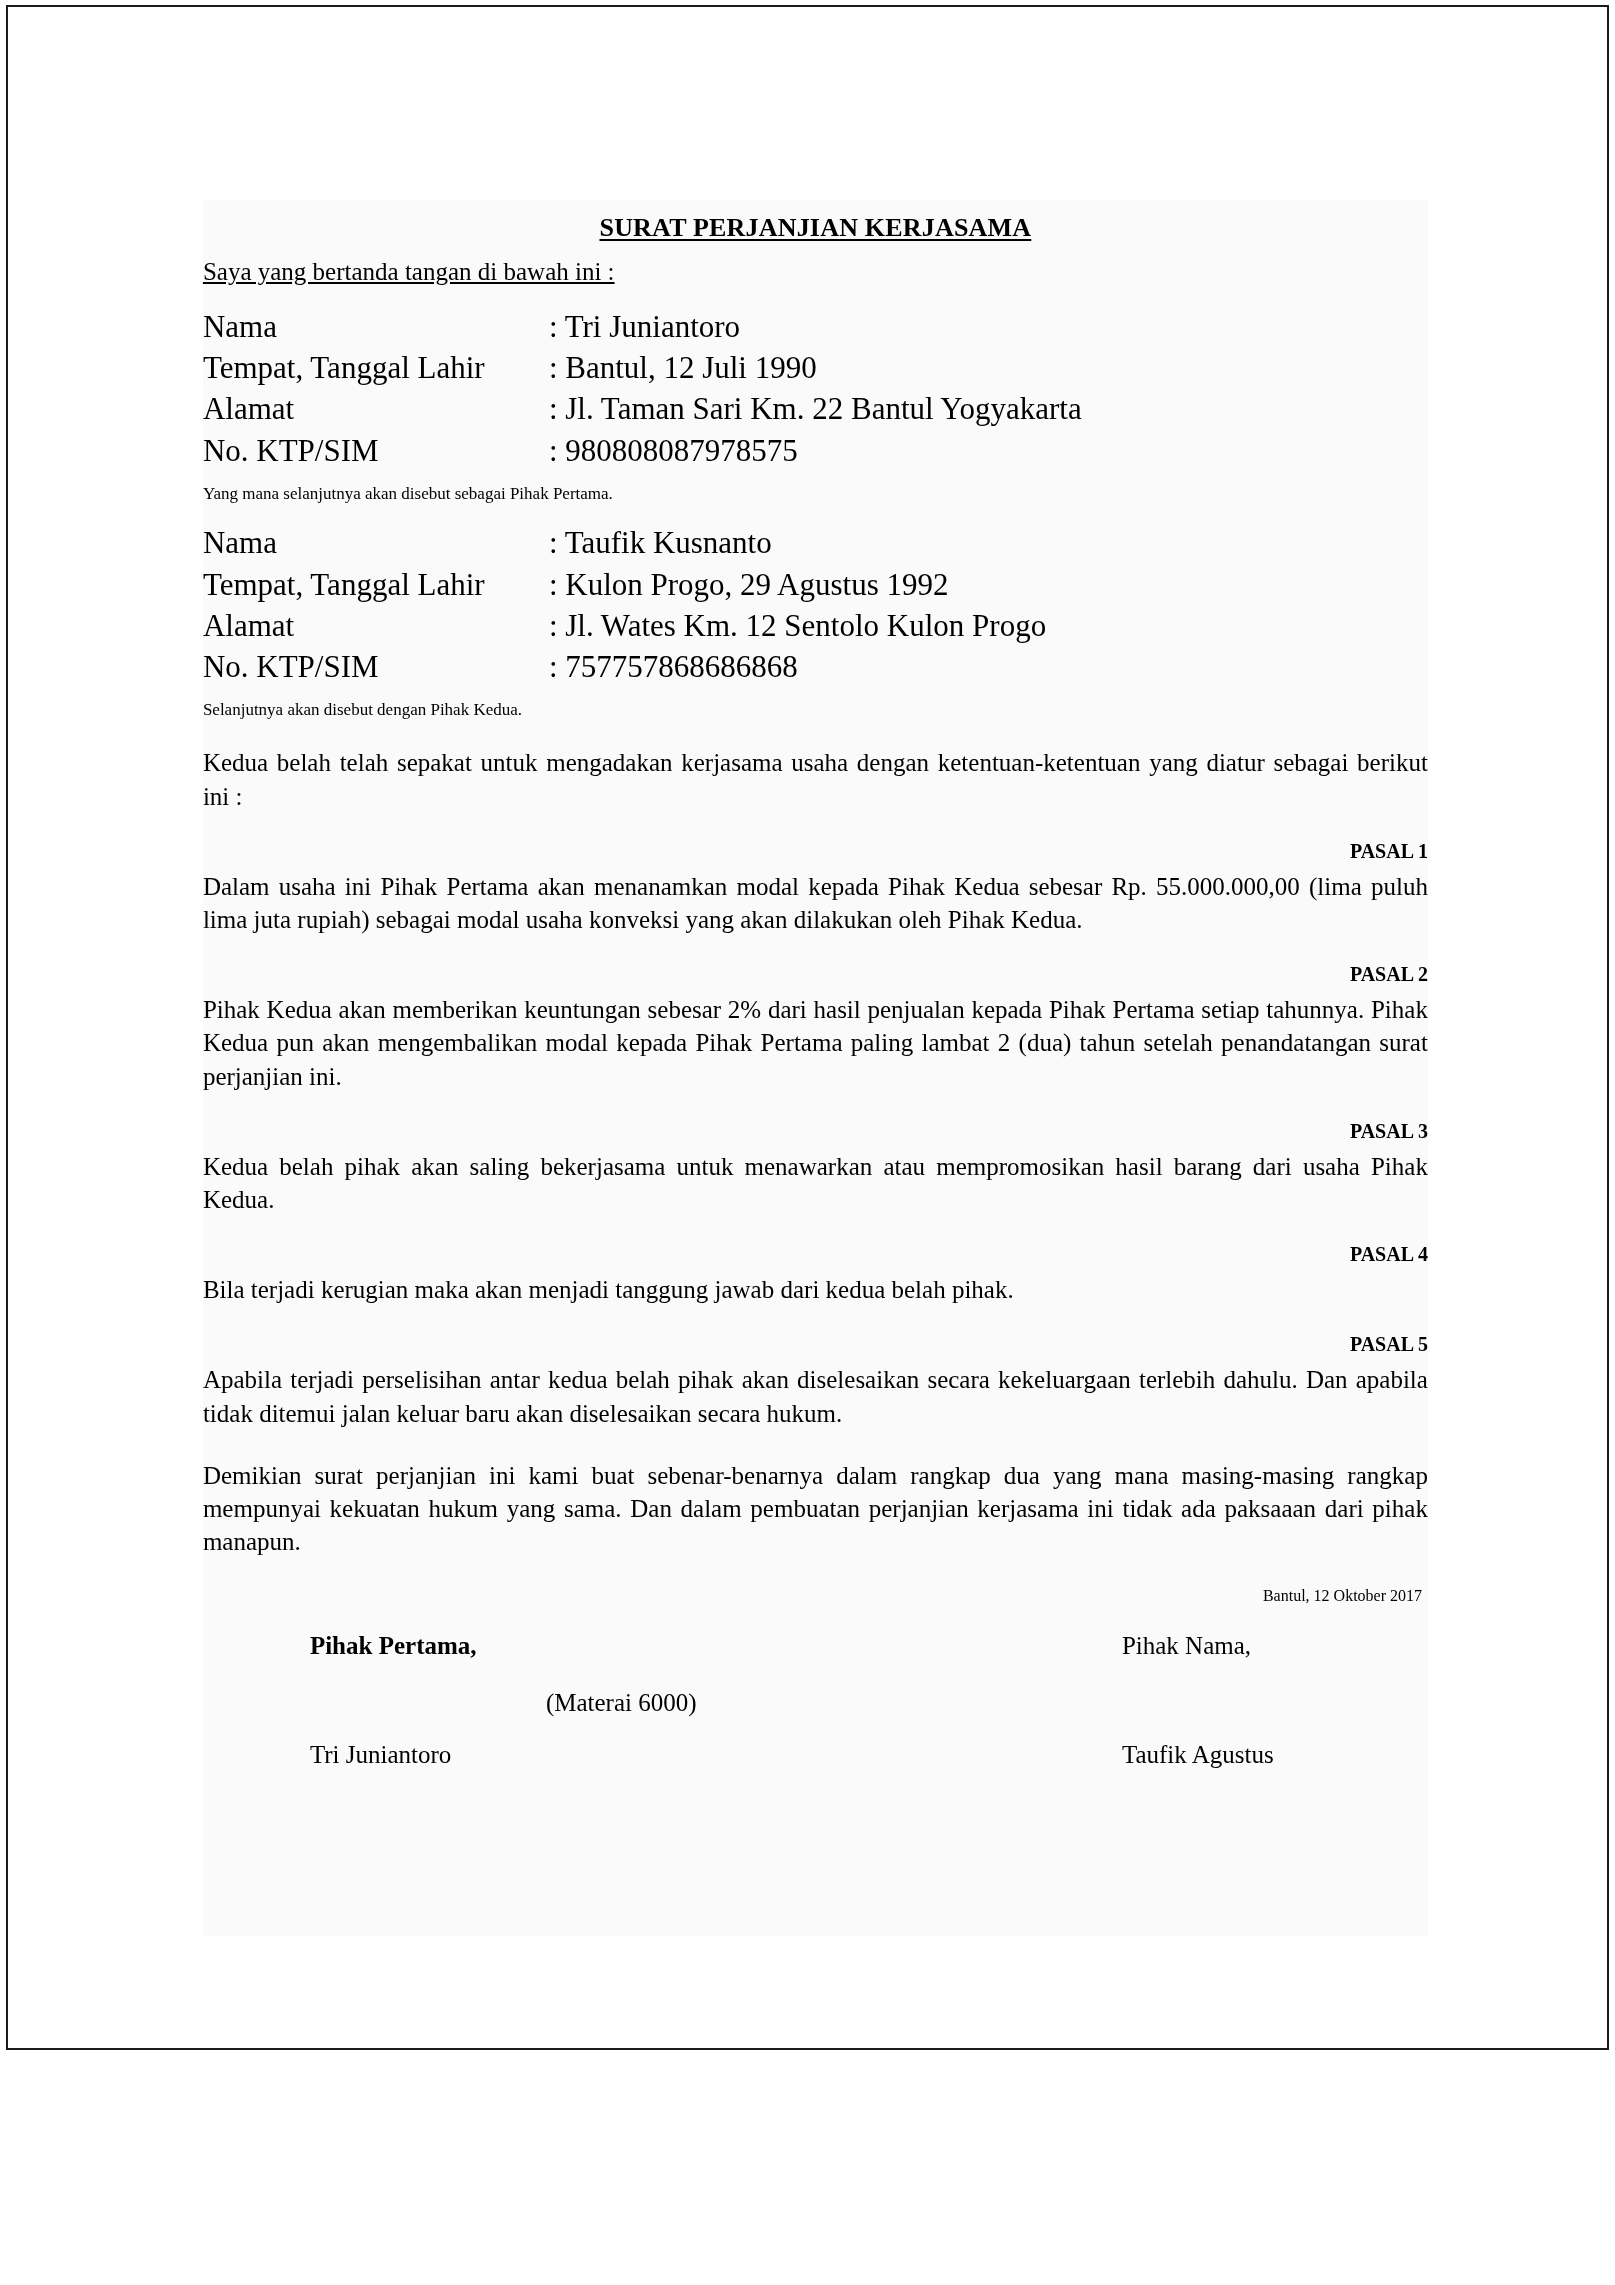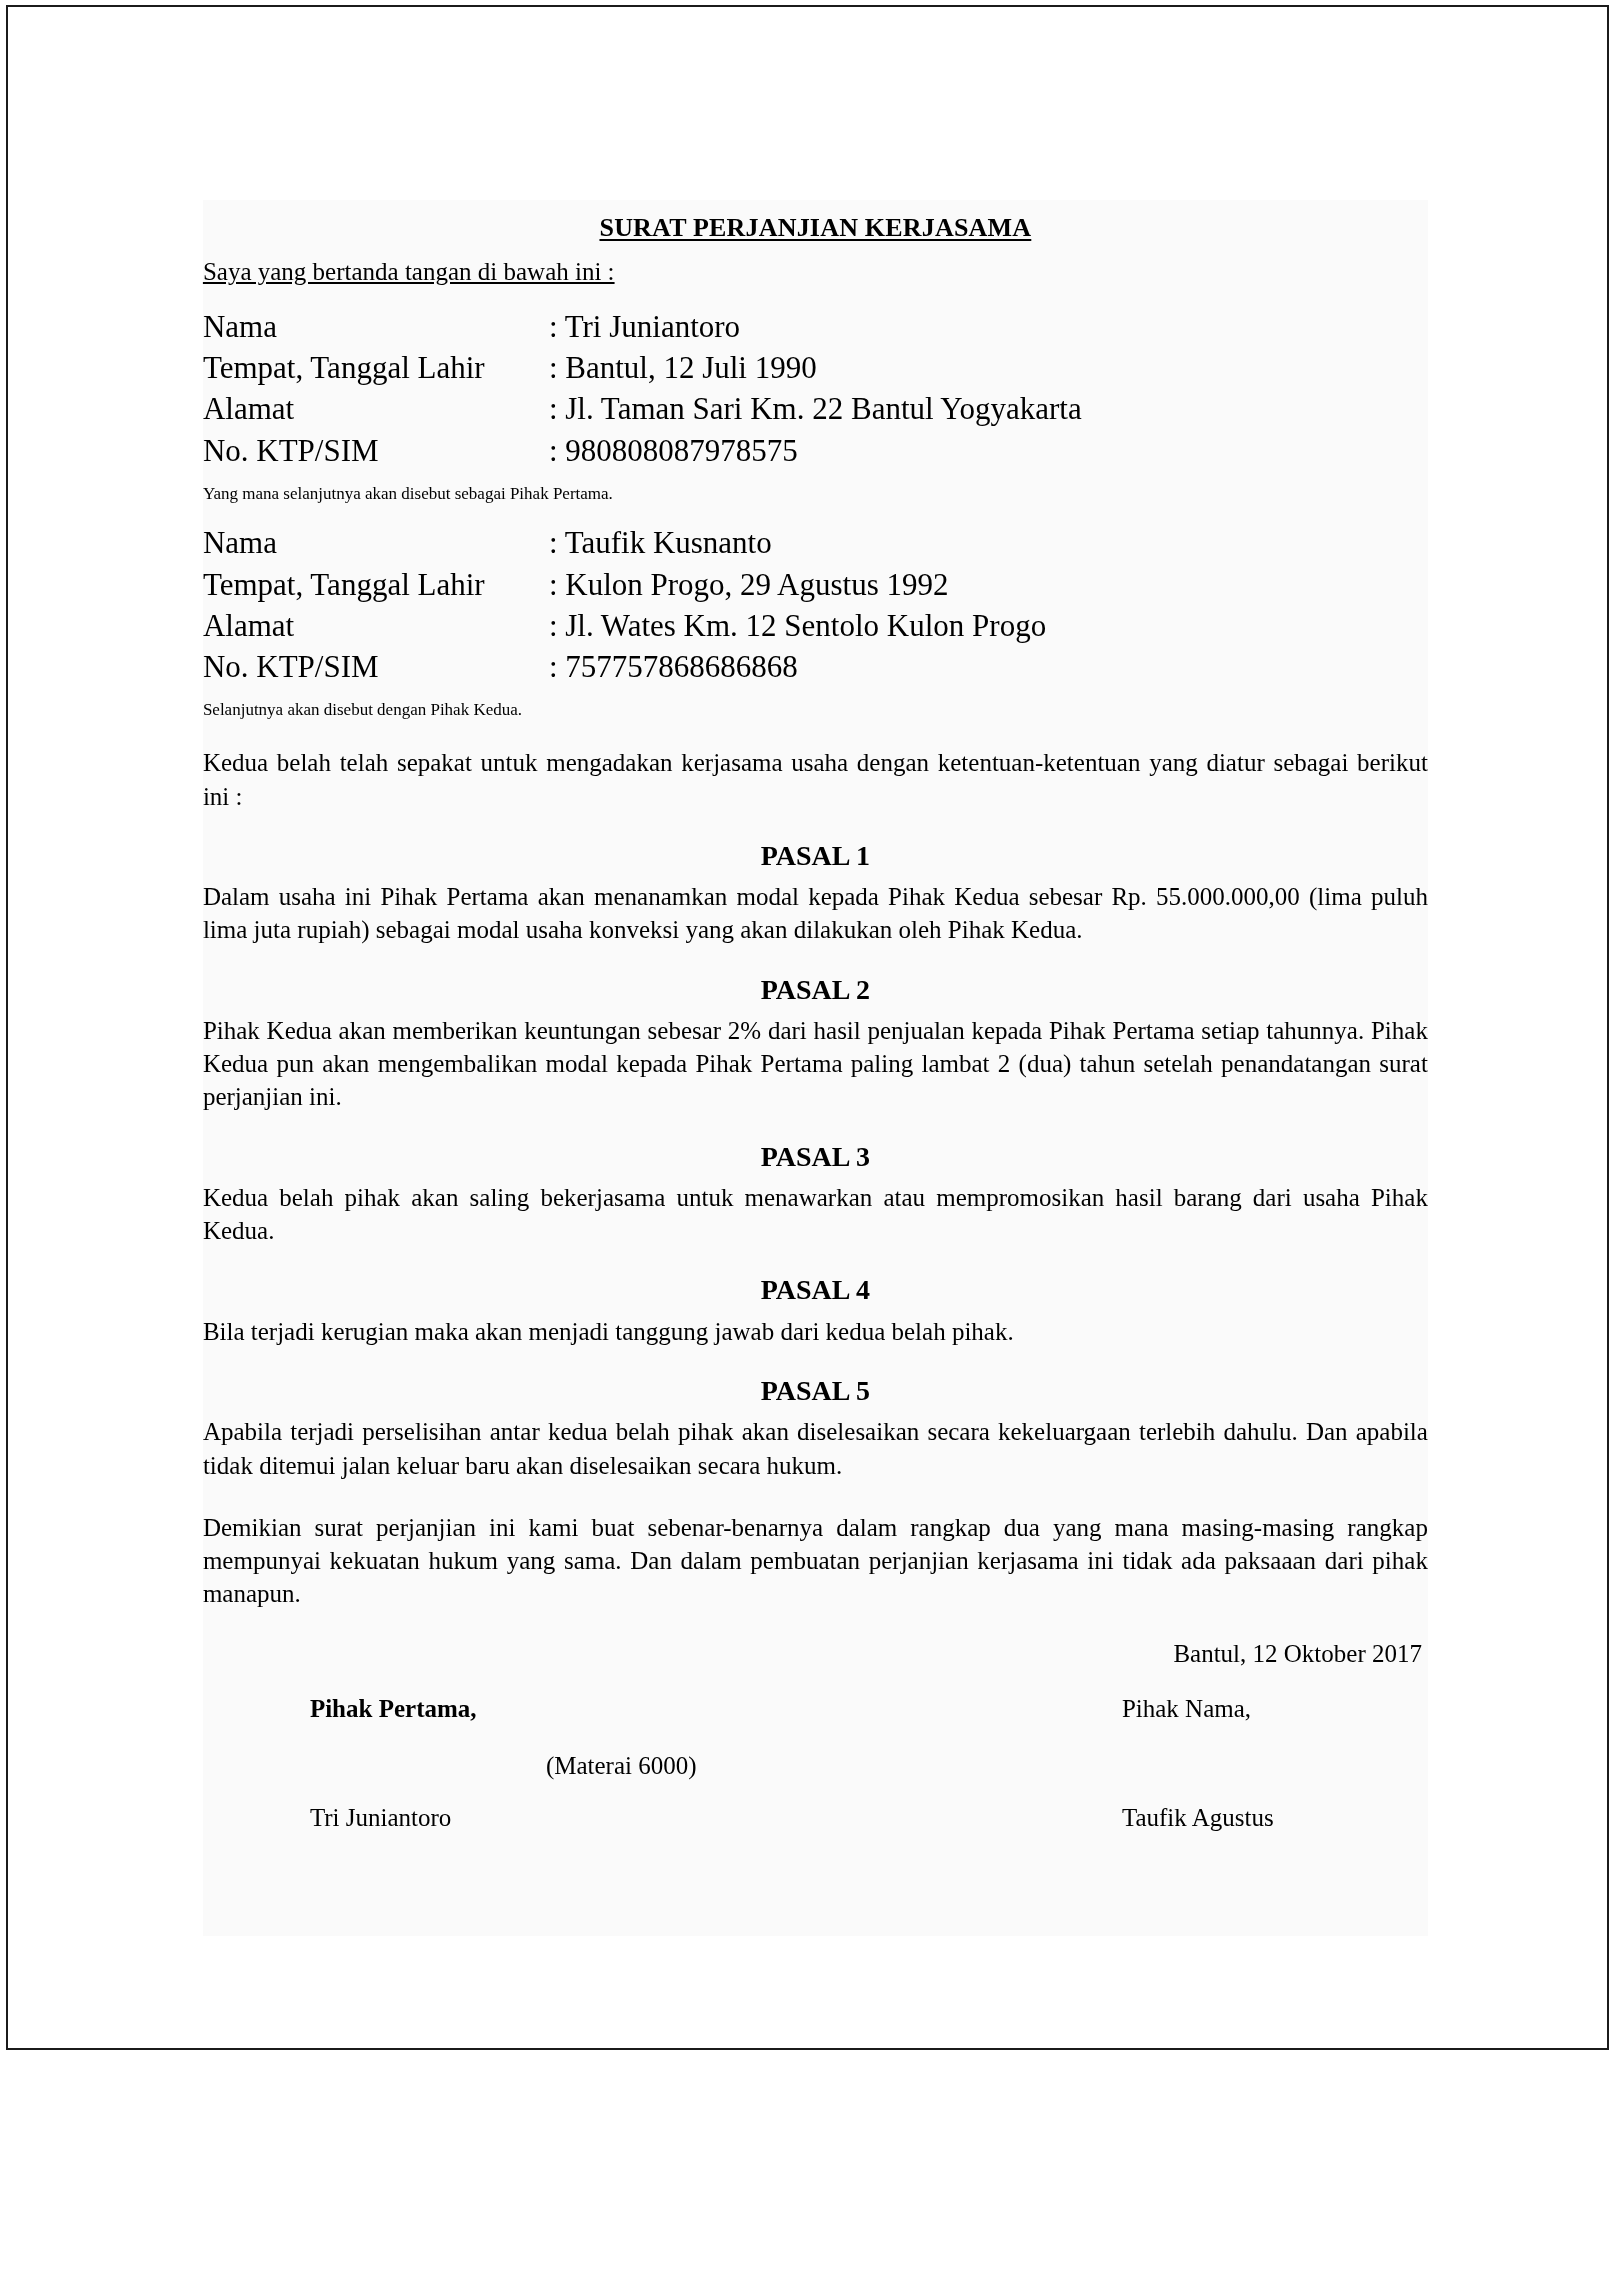"PASAL 1" .pasal-head { font-size: 28px -> 20px; text-align: center -> right }
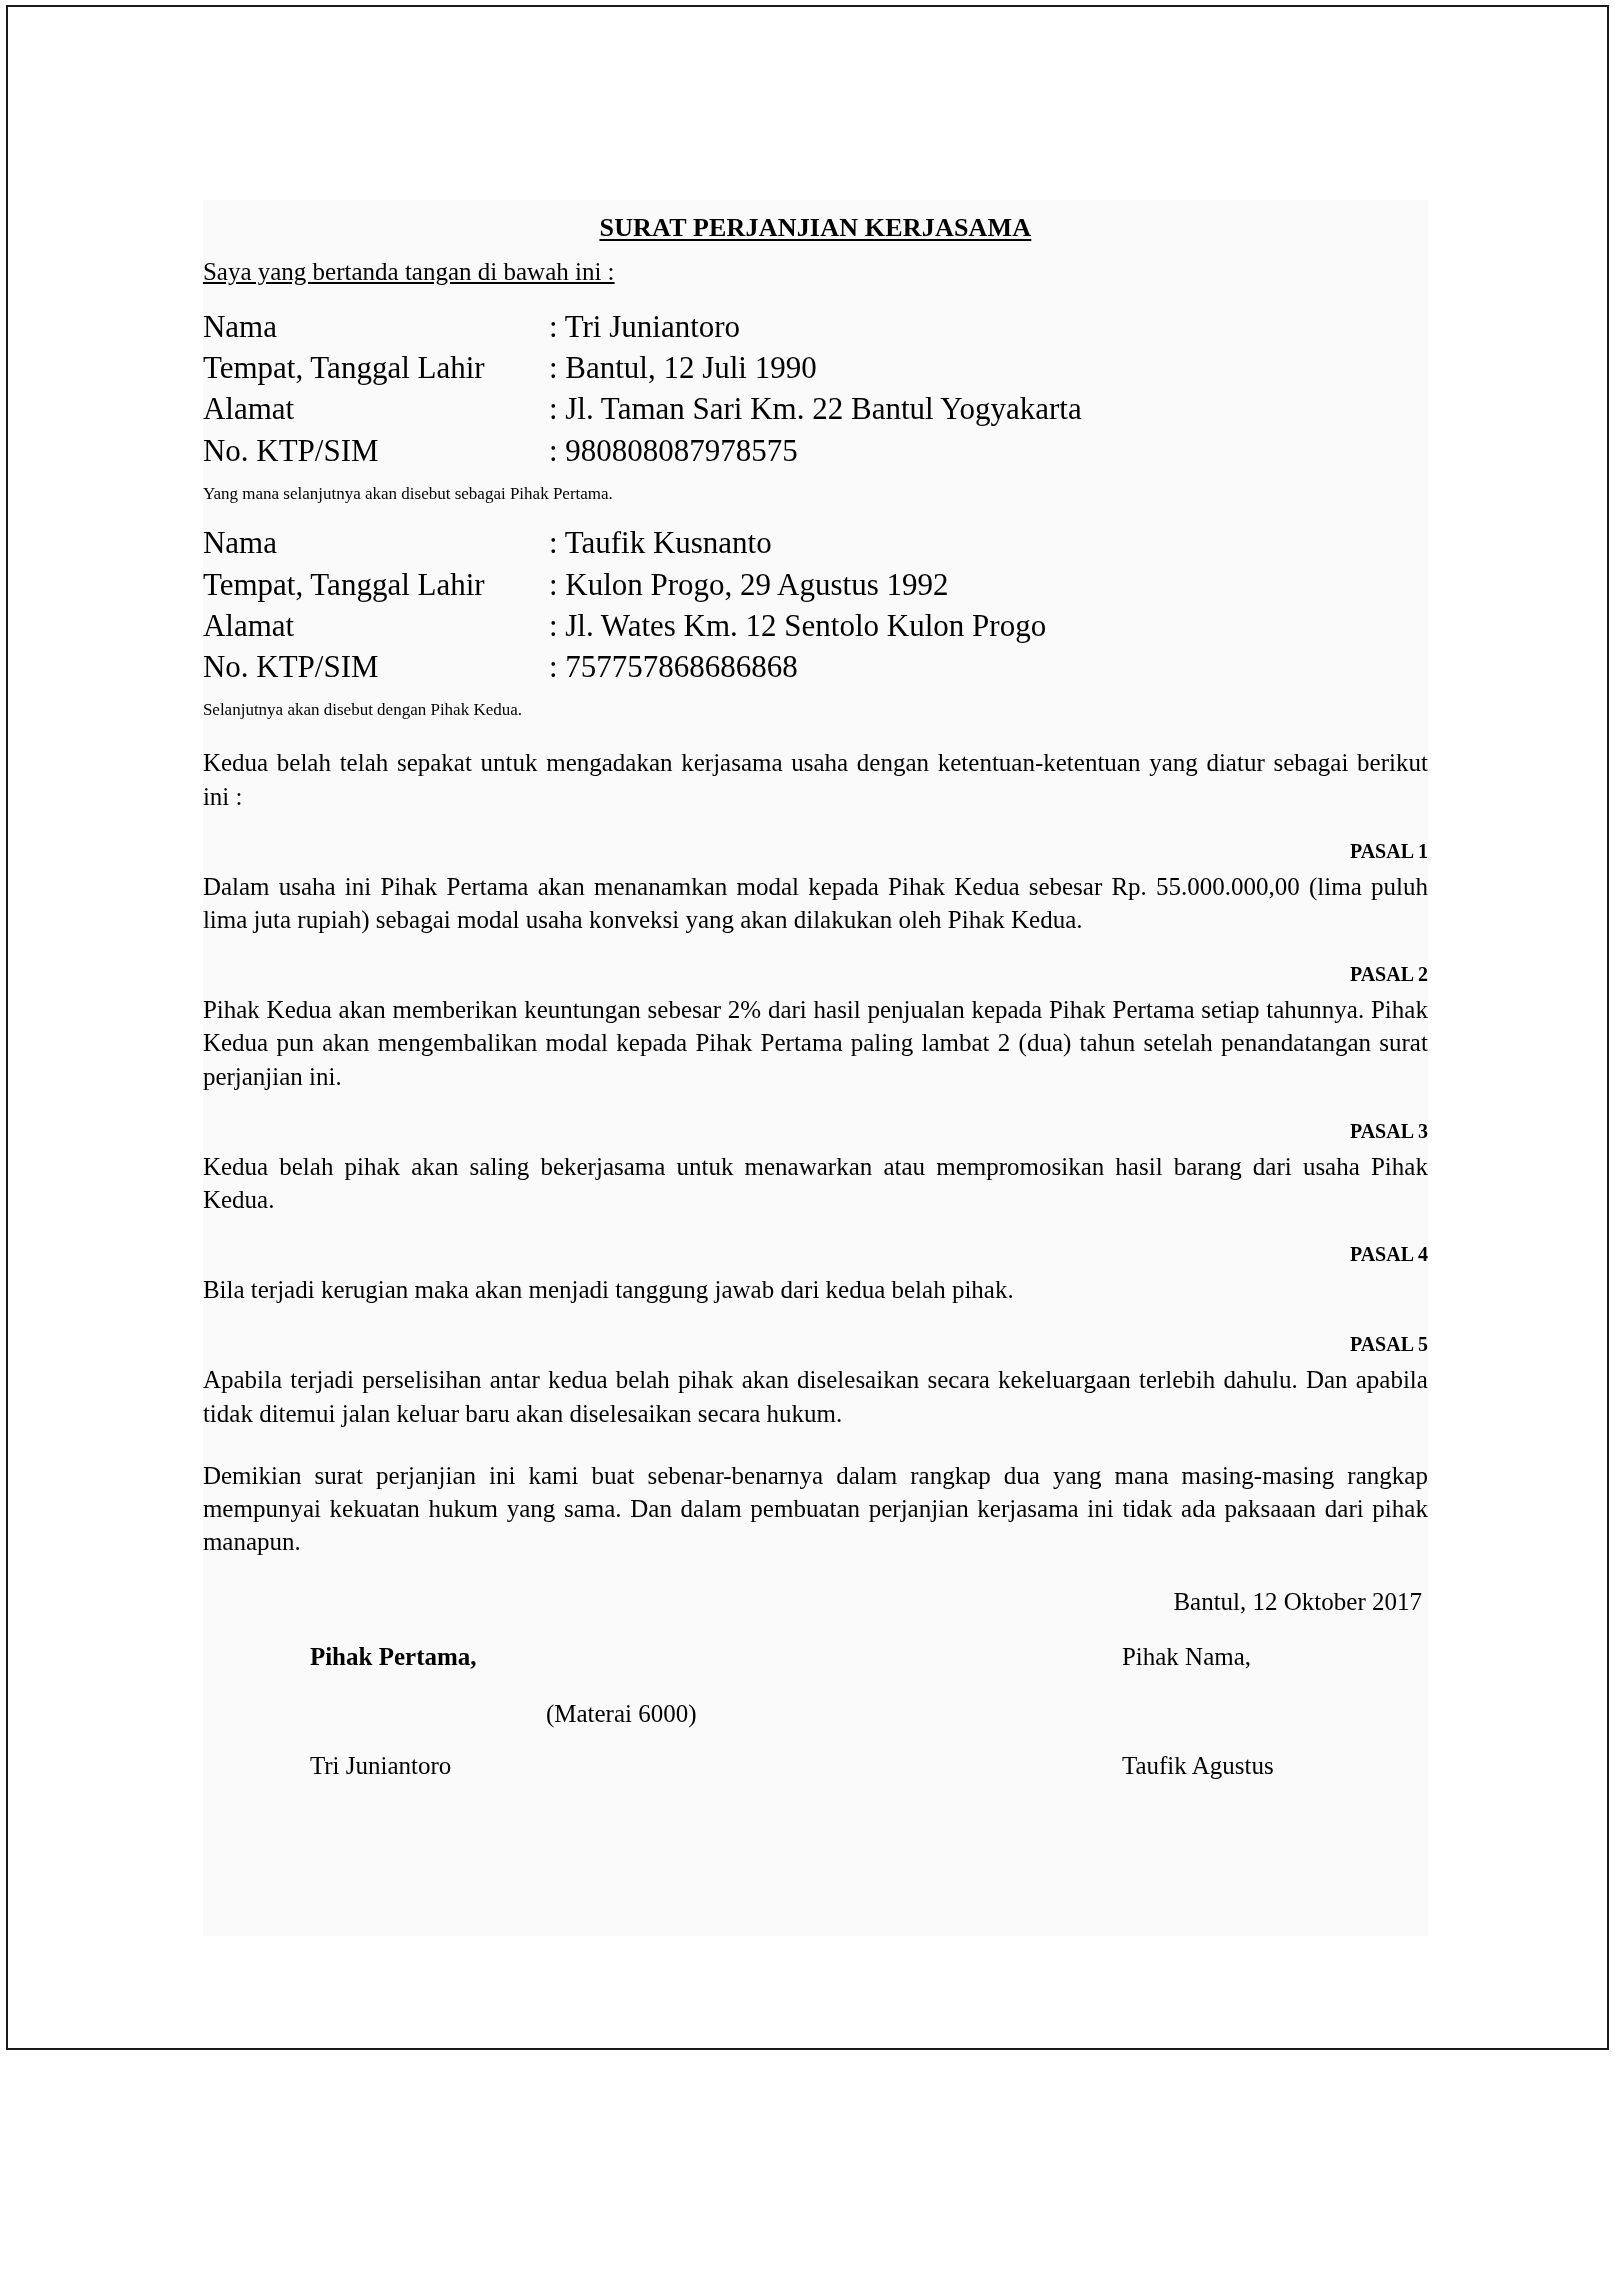"Bantul, 12 Oktober 2017" .date-line { font-size: 25px -> 16px }
